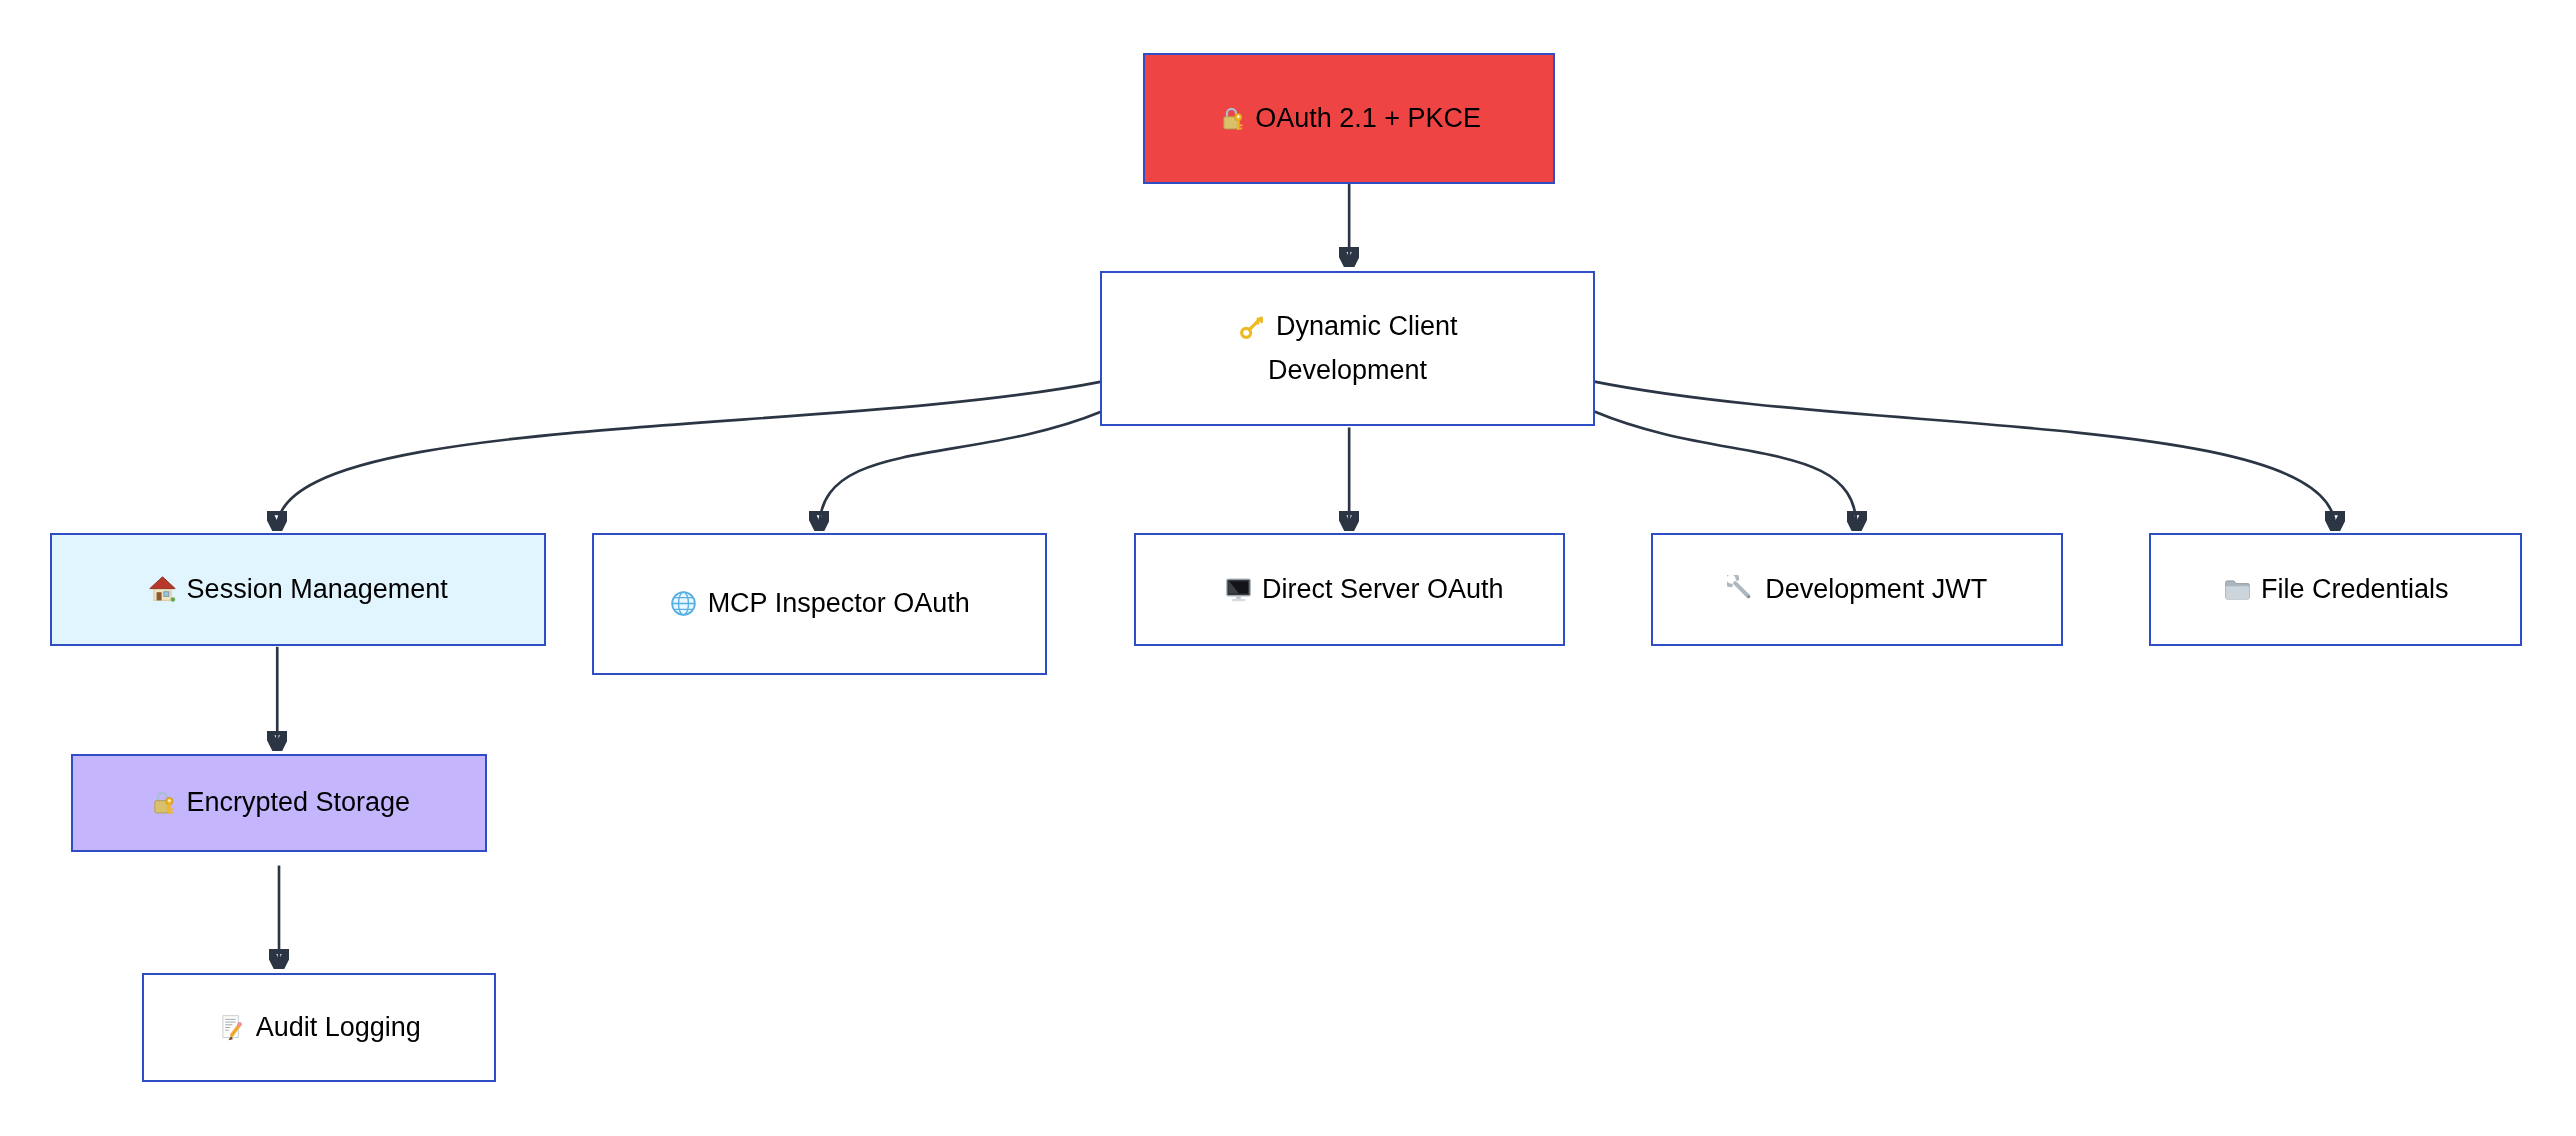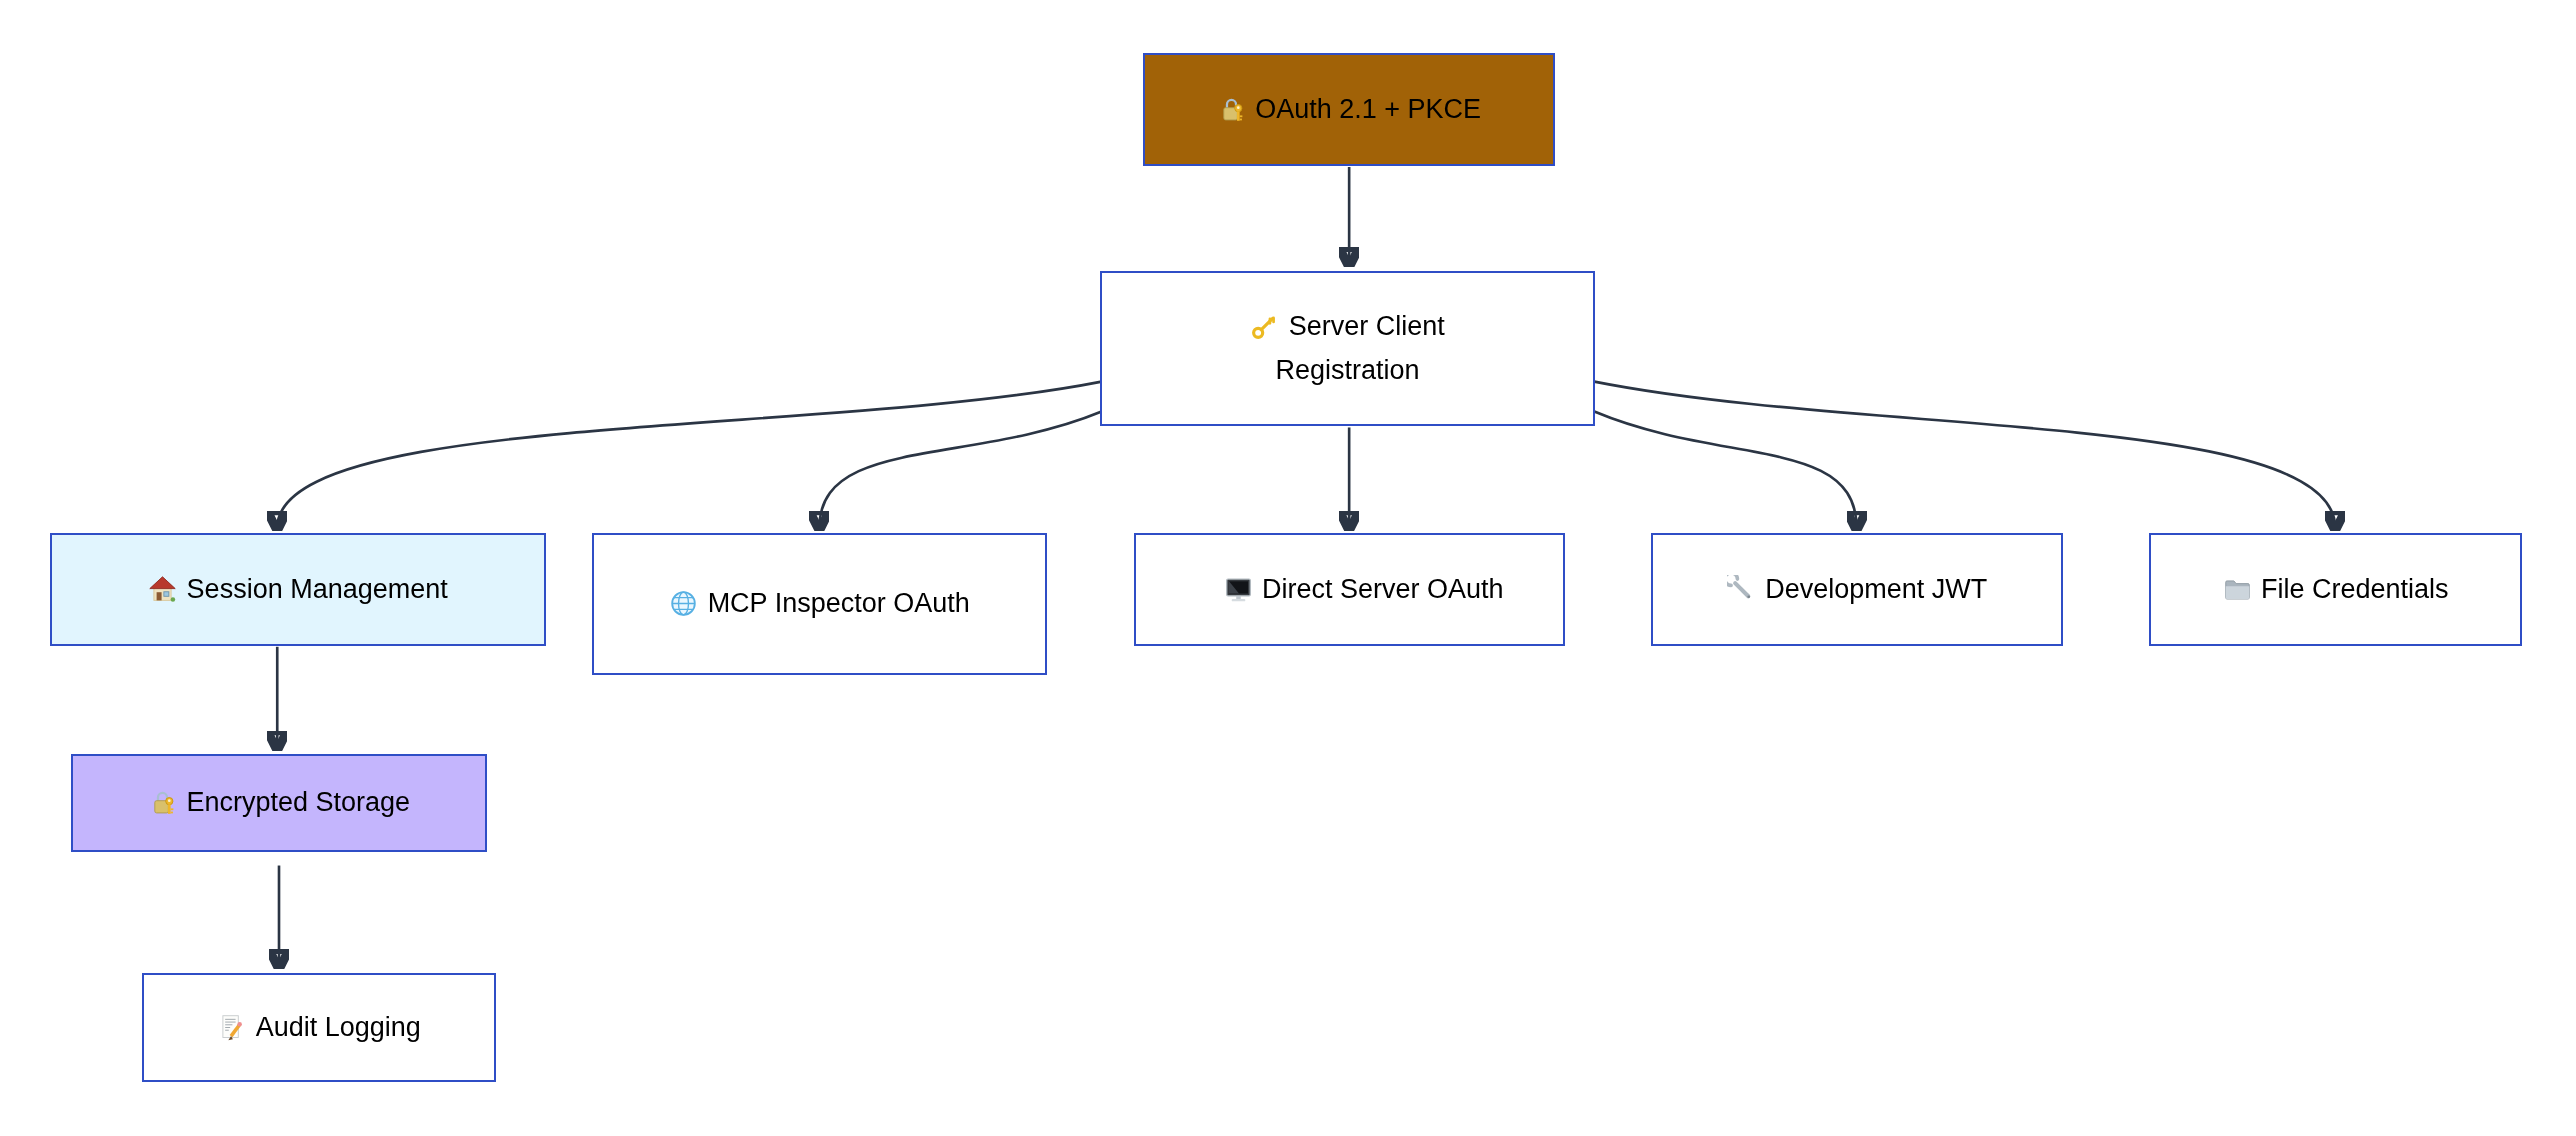"OAuth 2.1 + PKCE" #n-oauth { background: #a16207 -> #ef4444; height: 113px -> 131px }
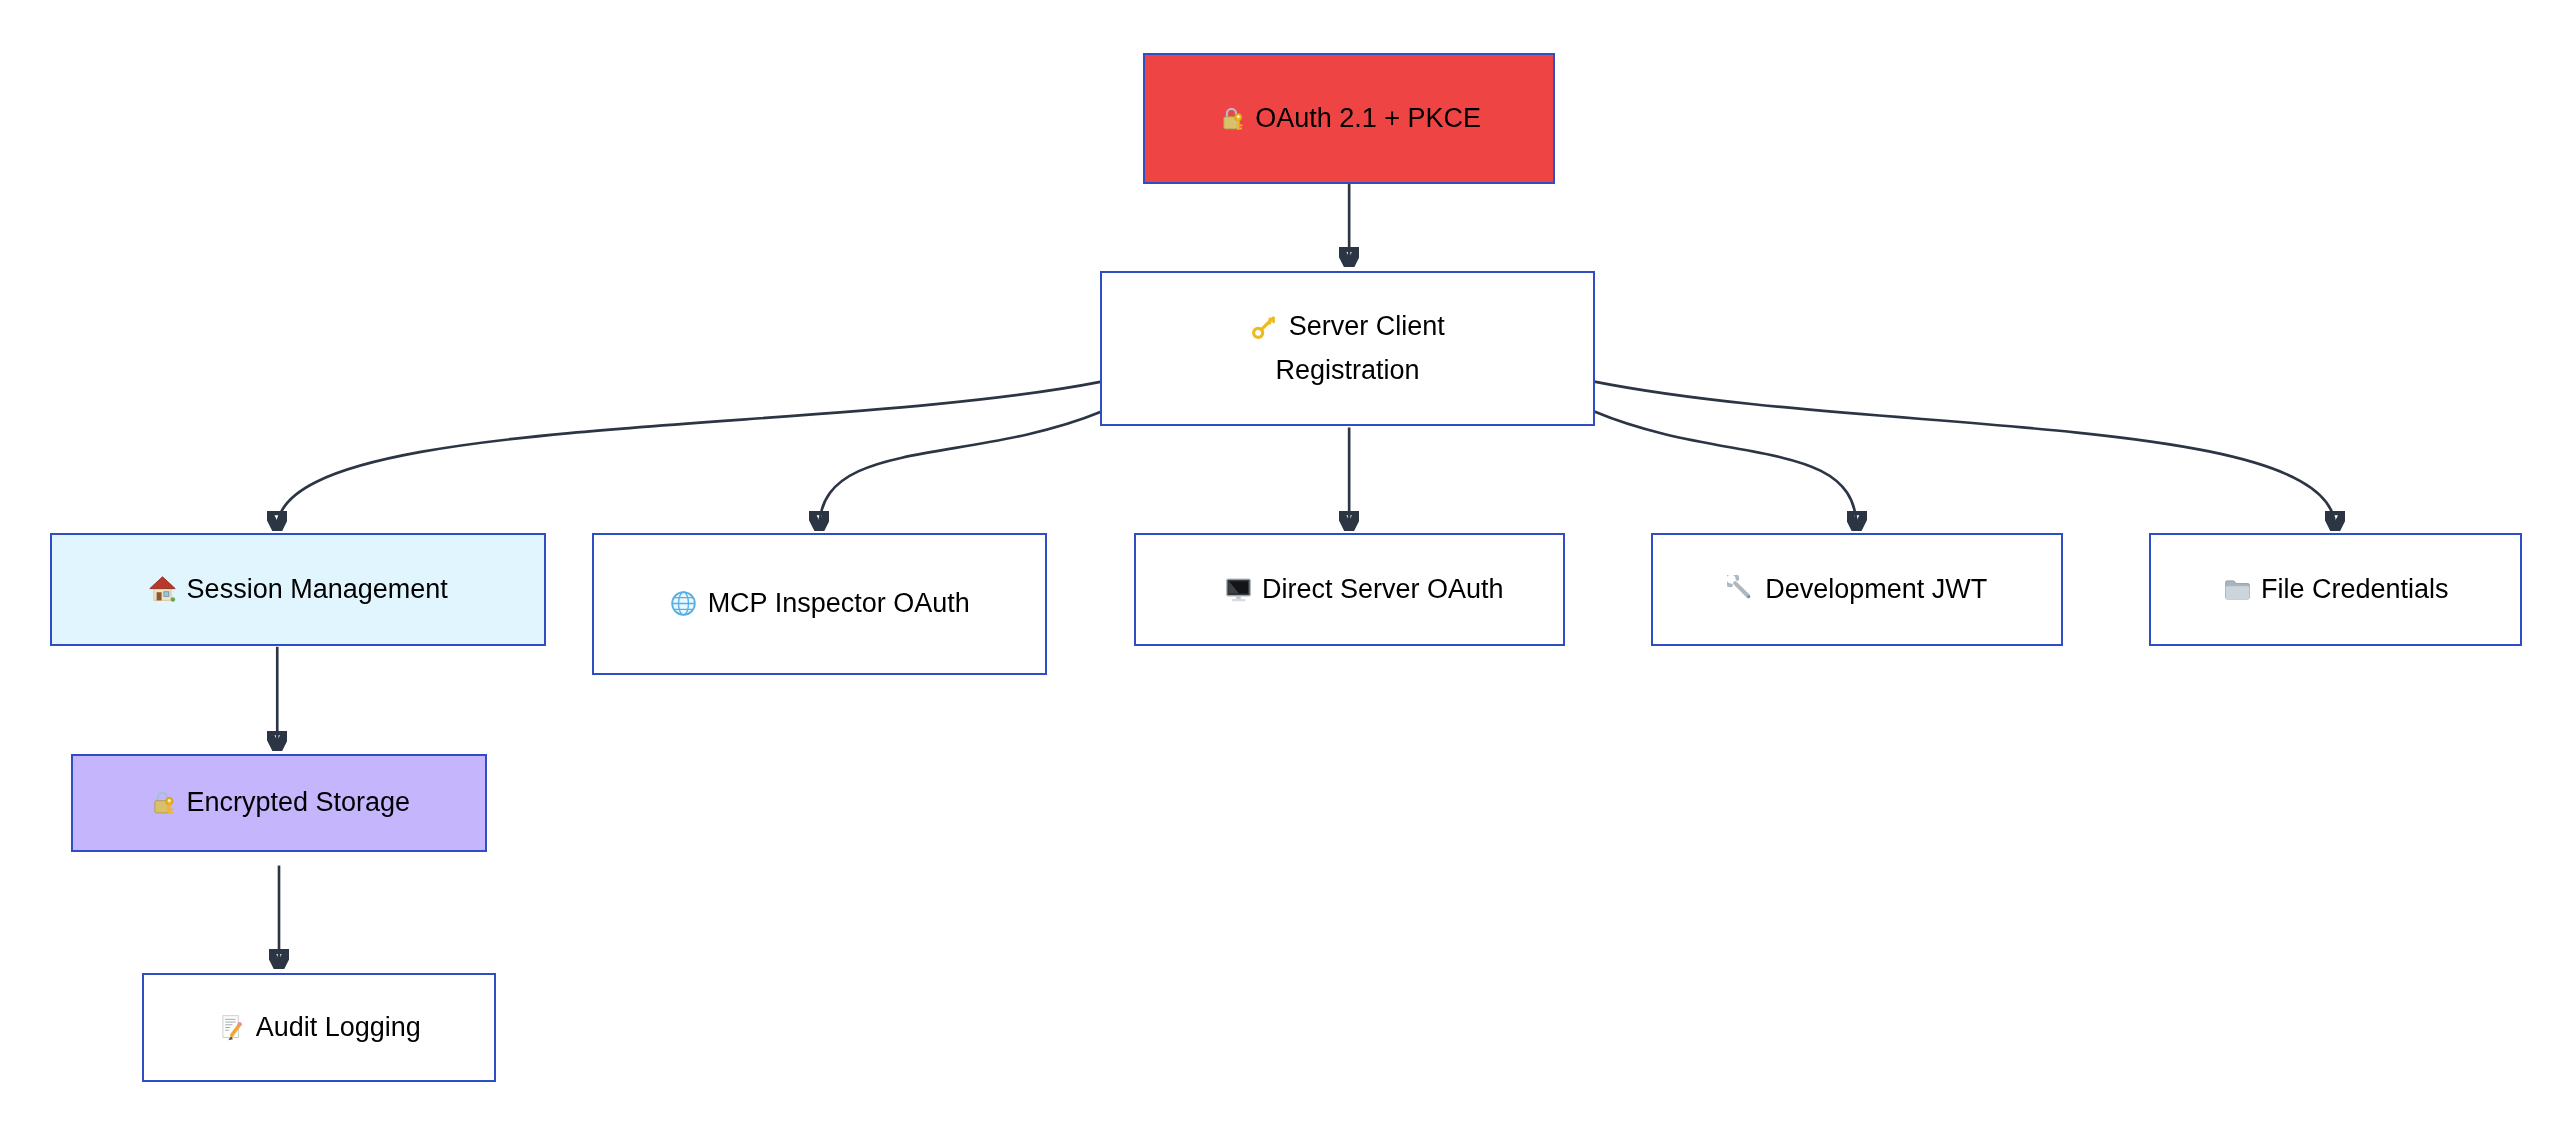"Server Client Registration" span { text: Server Client Registration -> Dynamic Client Development }
